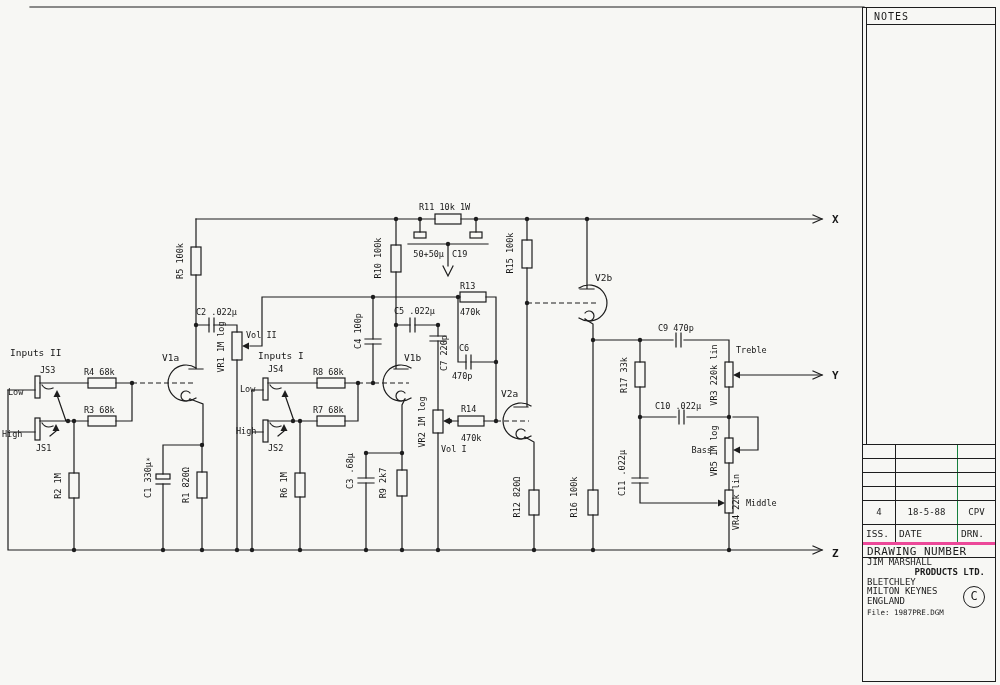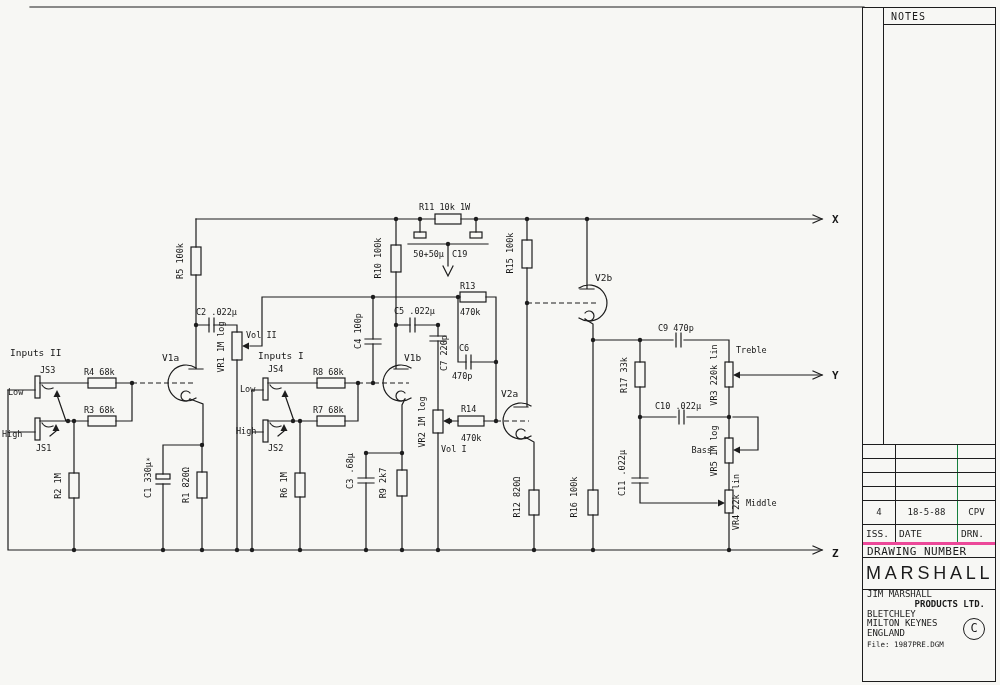"NOTES" .notes-box { margin-left: 20px -> 3px }
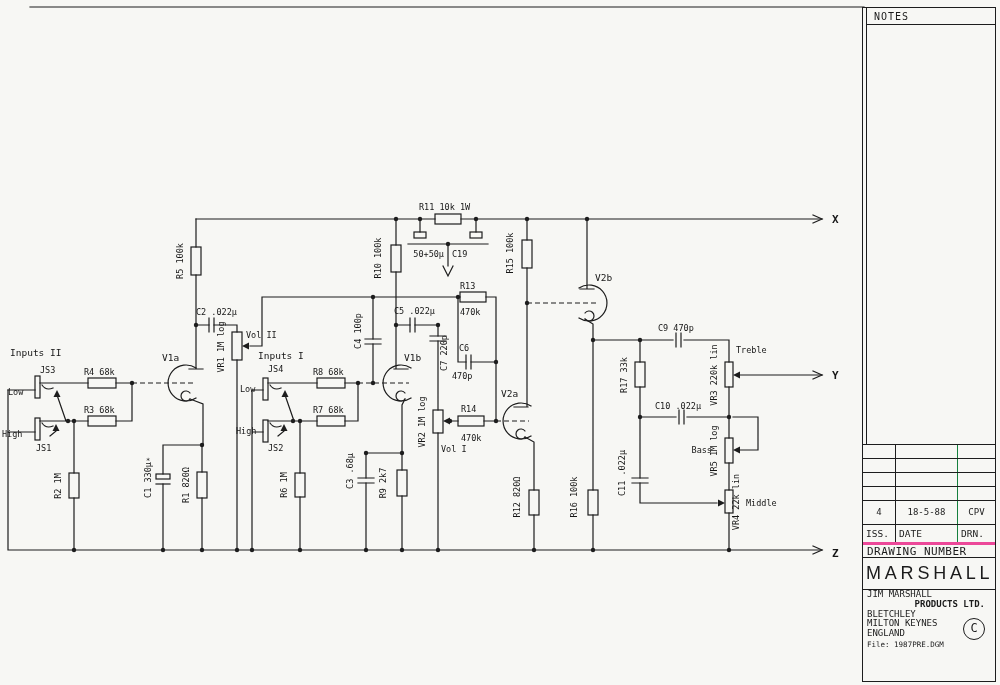"MARSHALL" div.brand { html: <div>MARSHALL</div> -> none }
